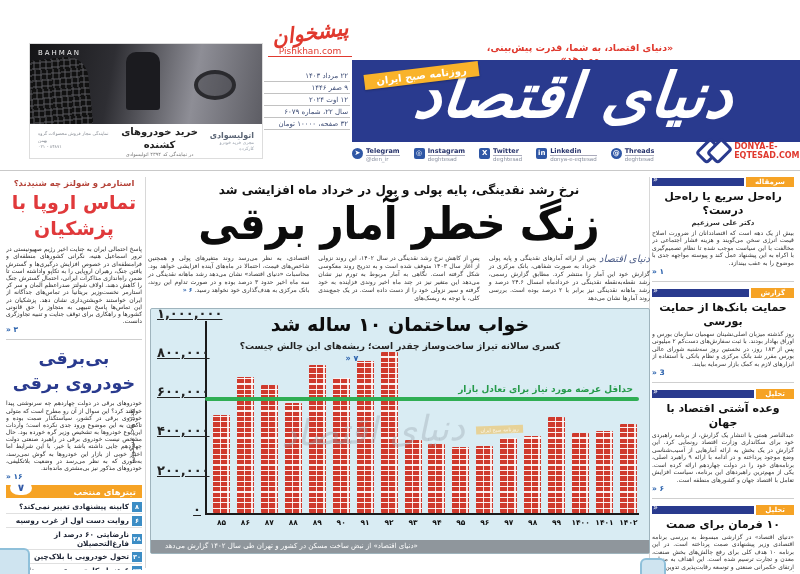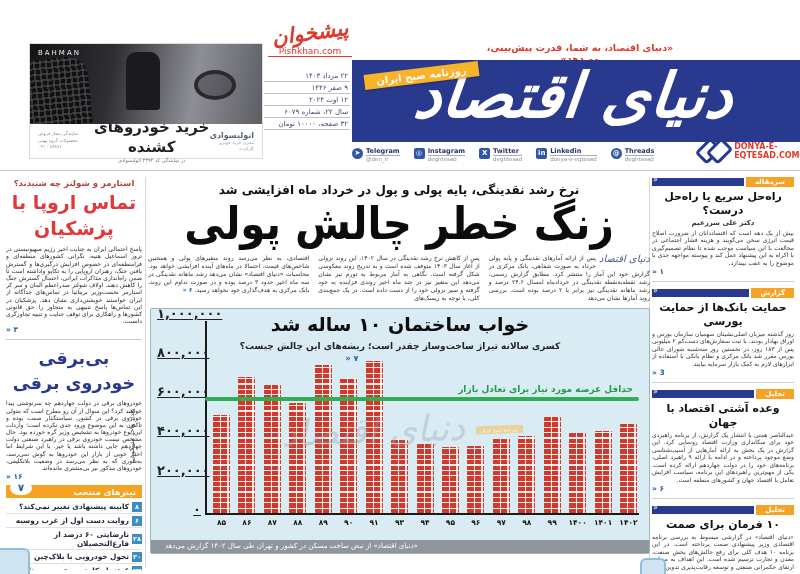"خرید خودروهای کشنده" .ad-title { font-size: 15px -> 10px }
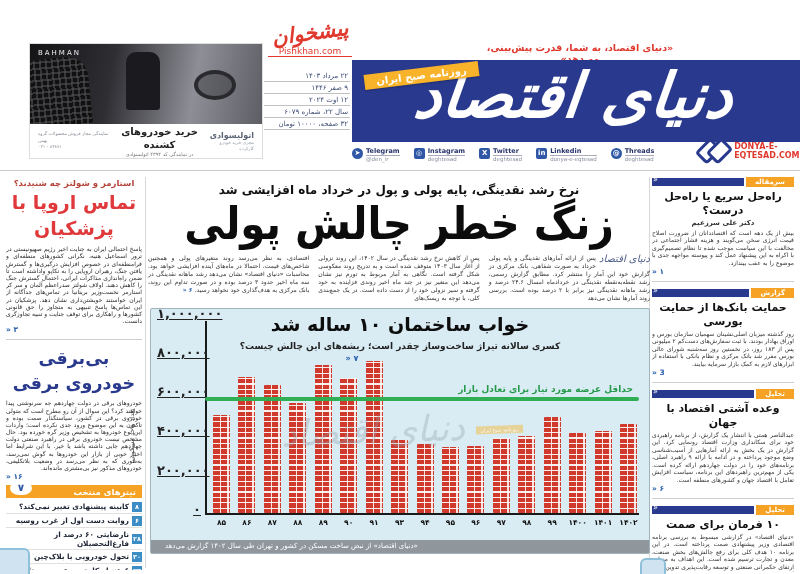"زنگ خطر چالش پولی" div.main-hl { text: چالش پولی -> آمار برقی }
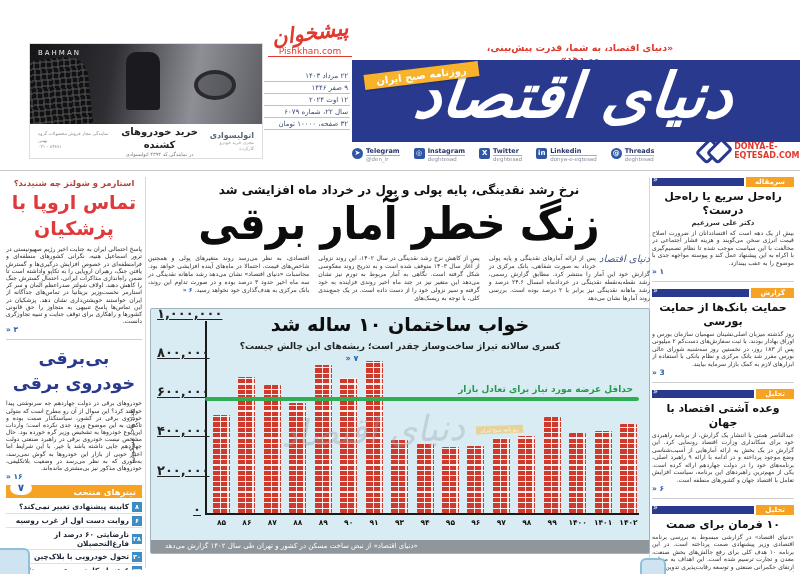"۹۲" div.barwrap { html: none -> <div> <div></div> <span>۹۲</span> </div> }
